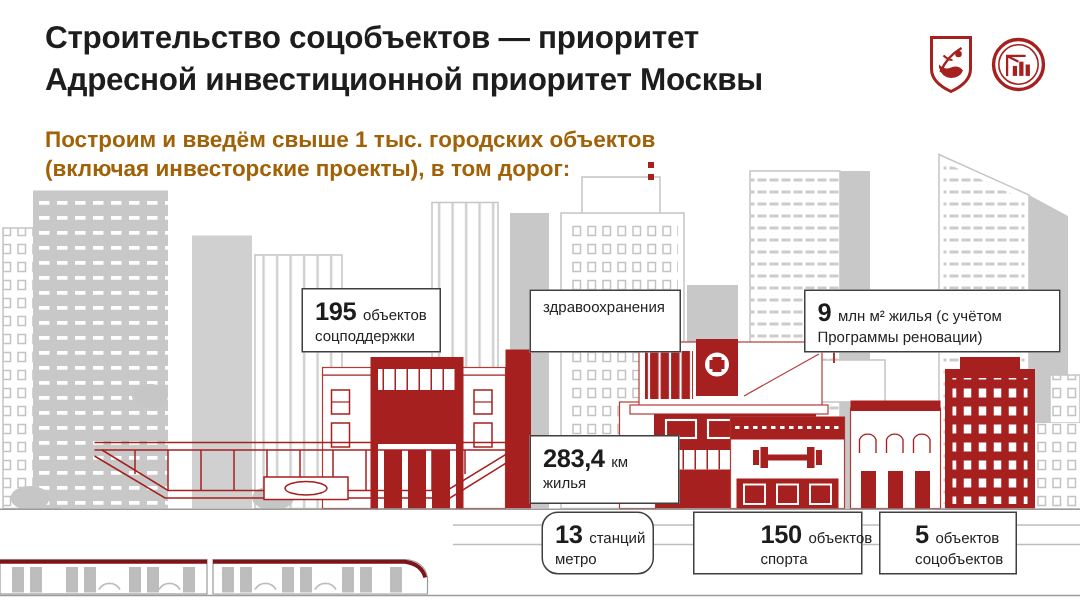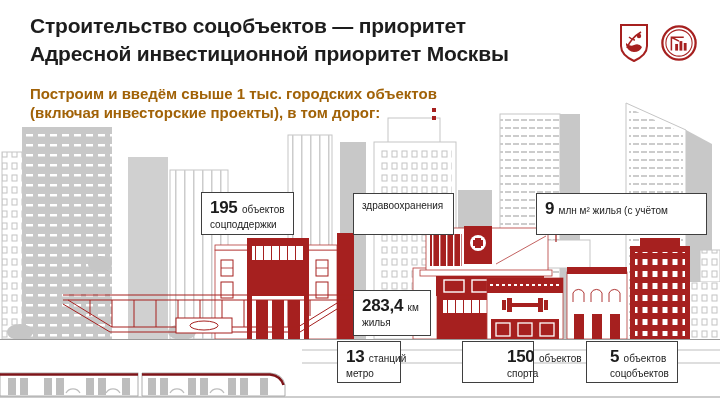"Программы реновации)" div.l2 { html: none -> <div>Программы реновации)</div> }
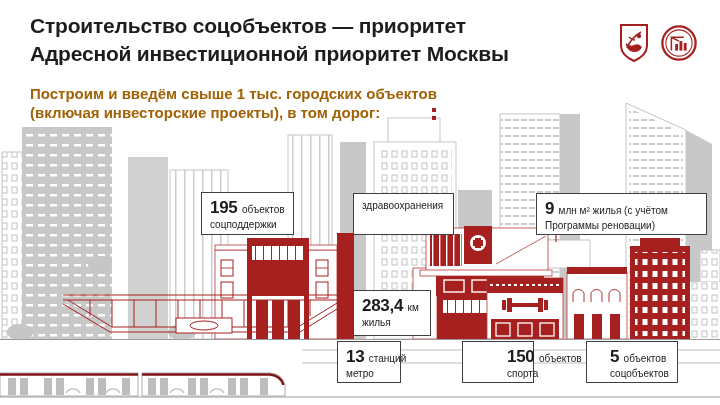"283,4 км" div.callout { width: 78px -> 100px }
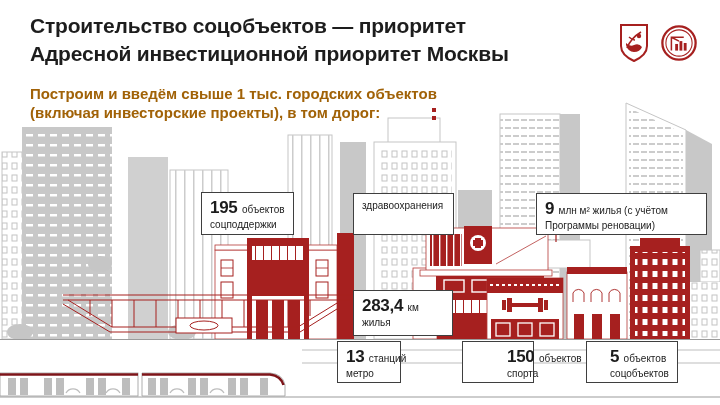"13 станций" div.callout { border-radius: none -> 11px; left: 337px -> 361px; width: 64px -> 75px }
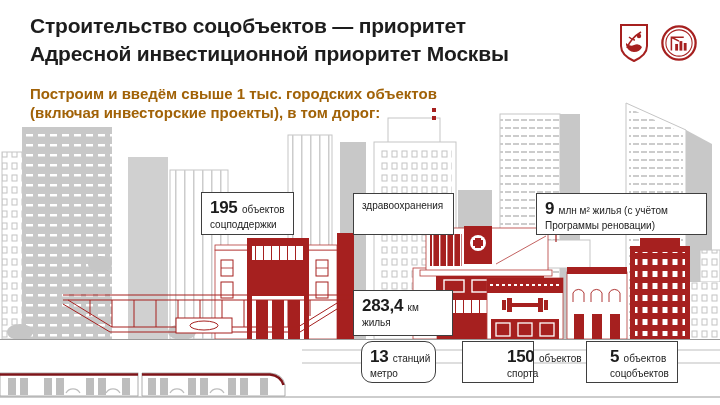"150 объектов" div.callout { width: 72px -> 113px }
